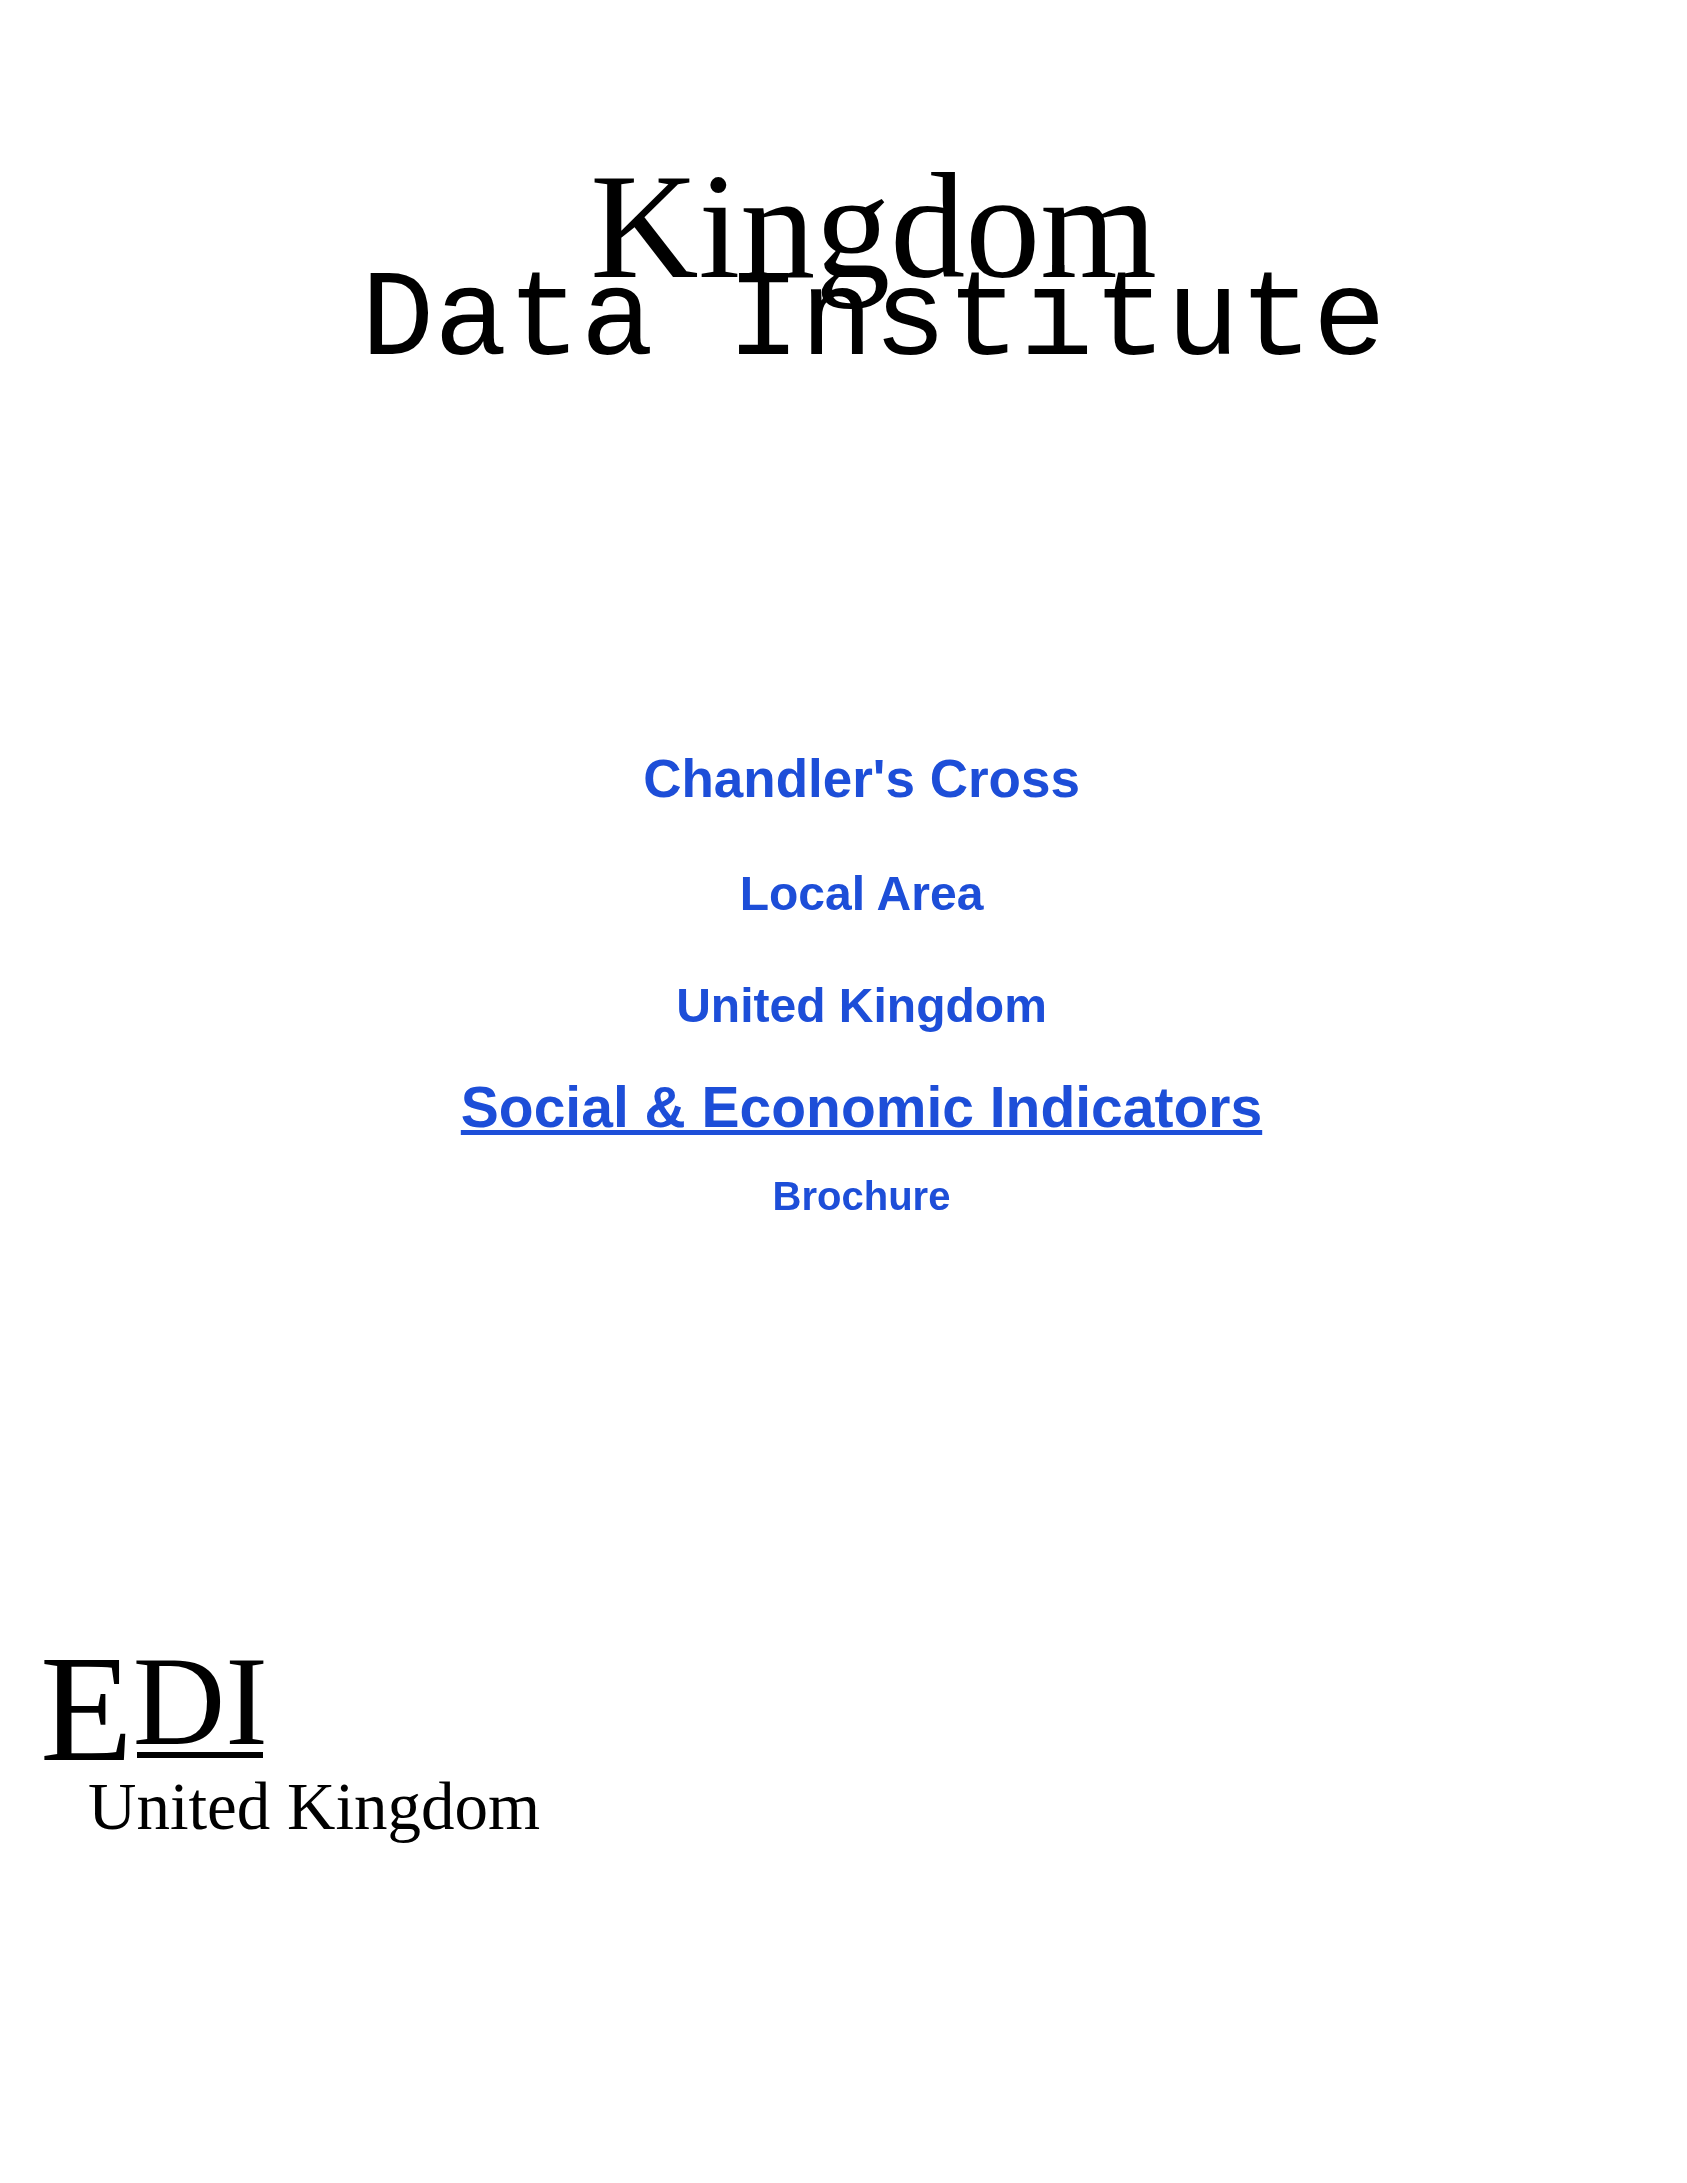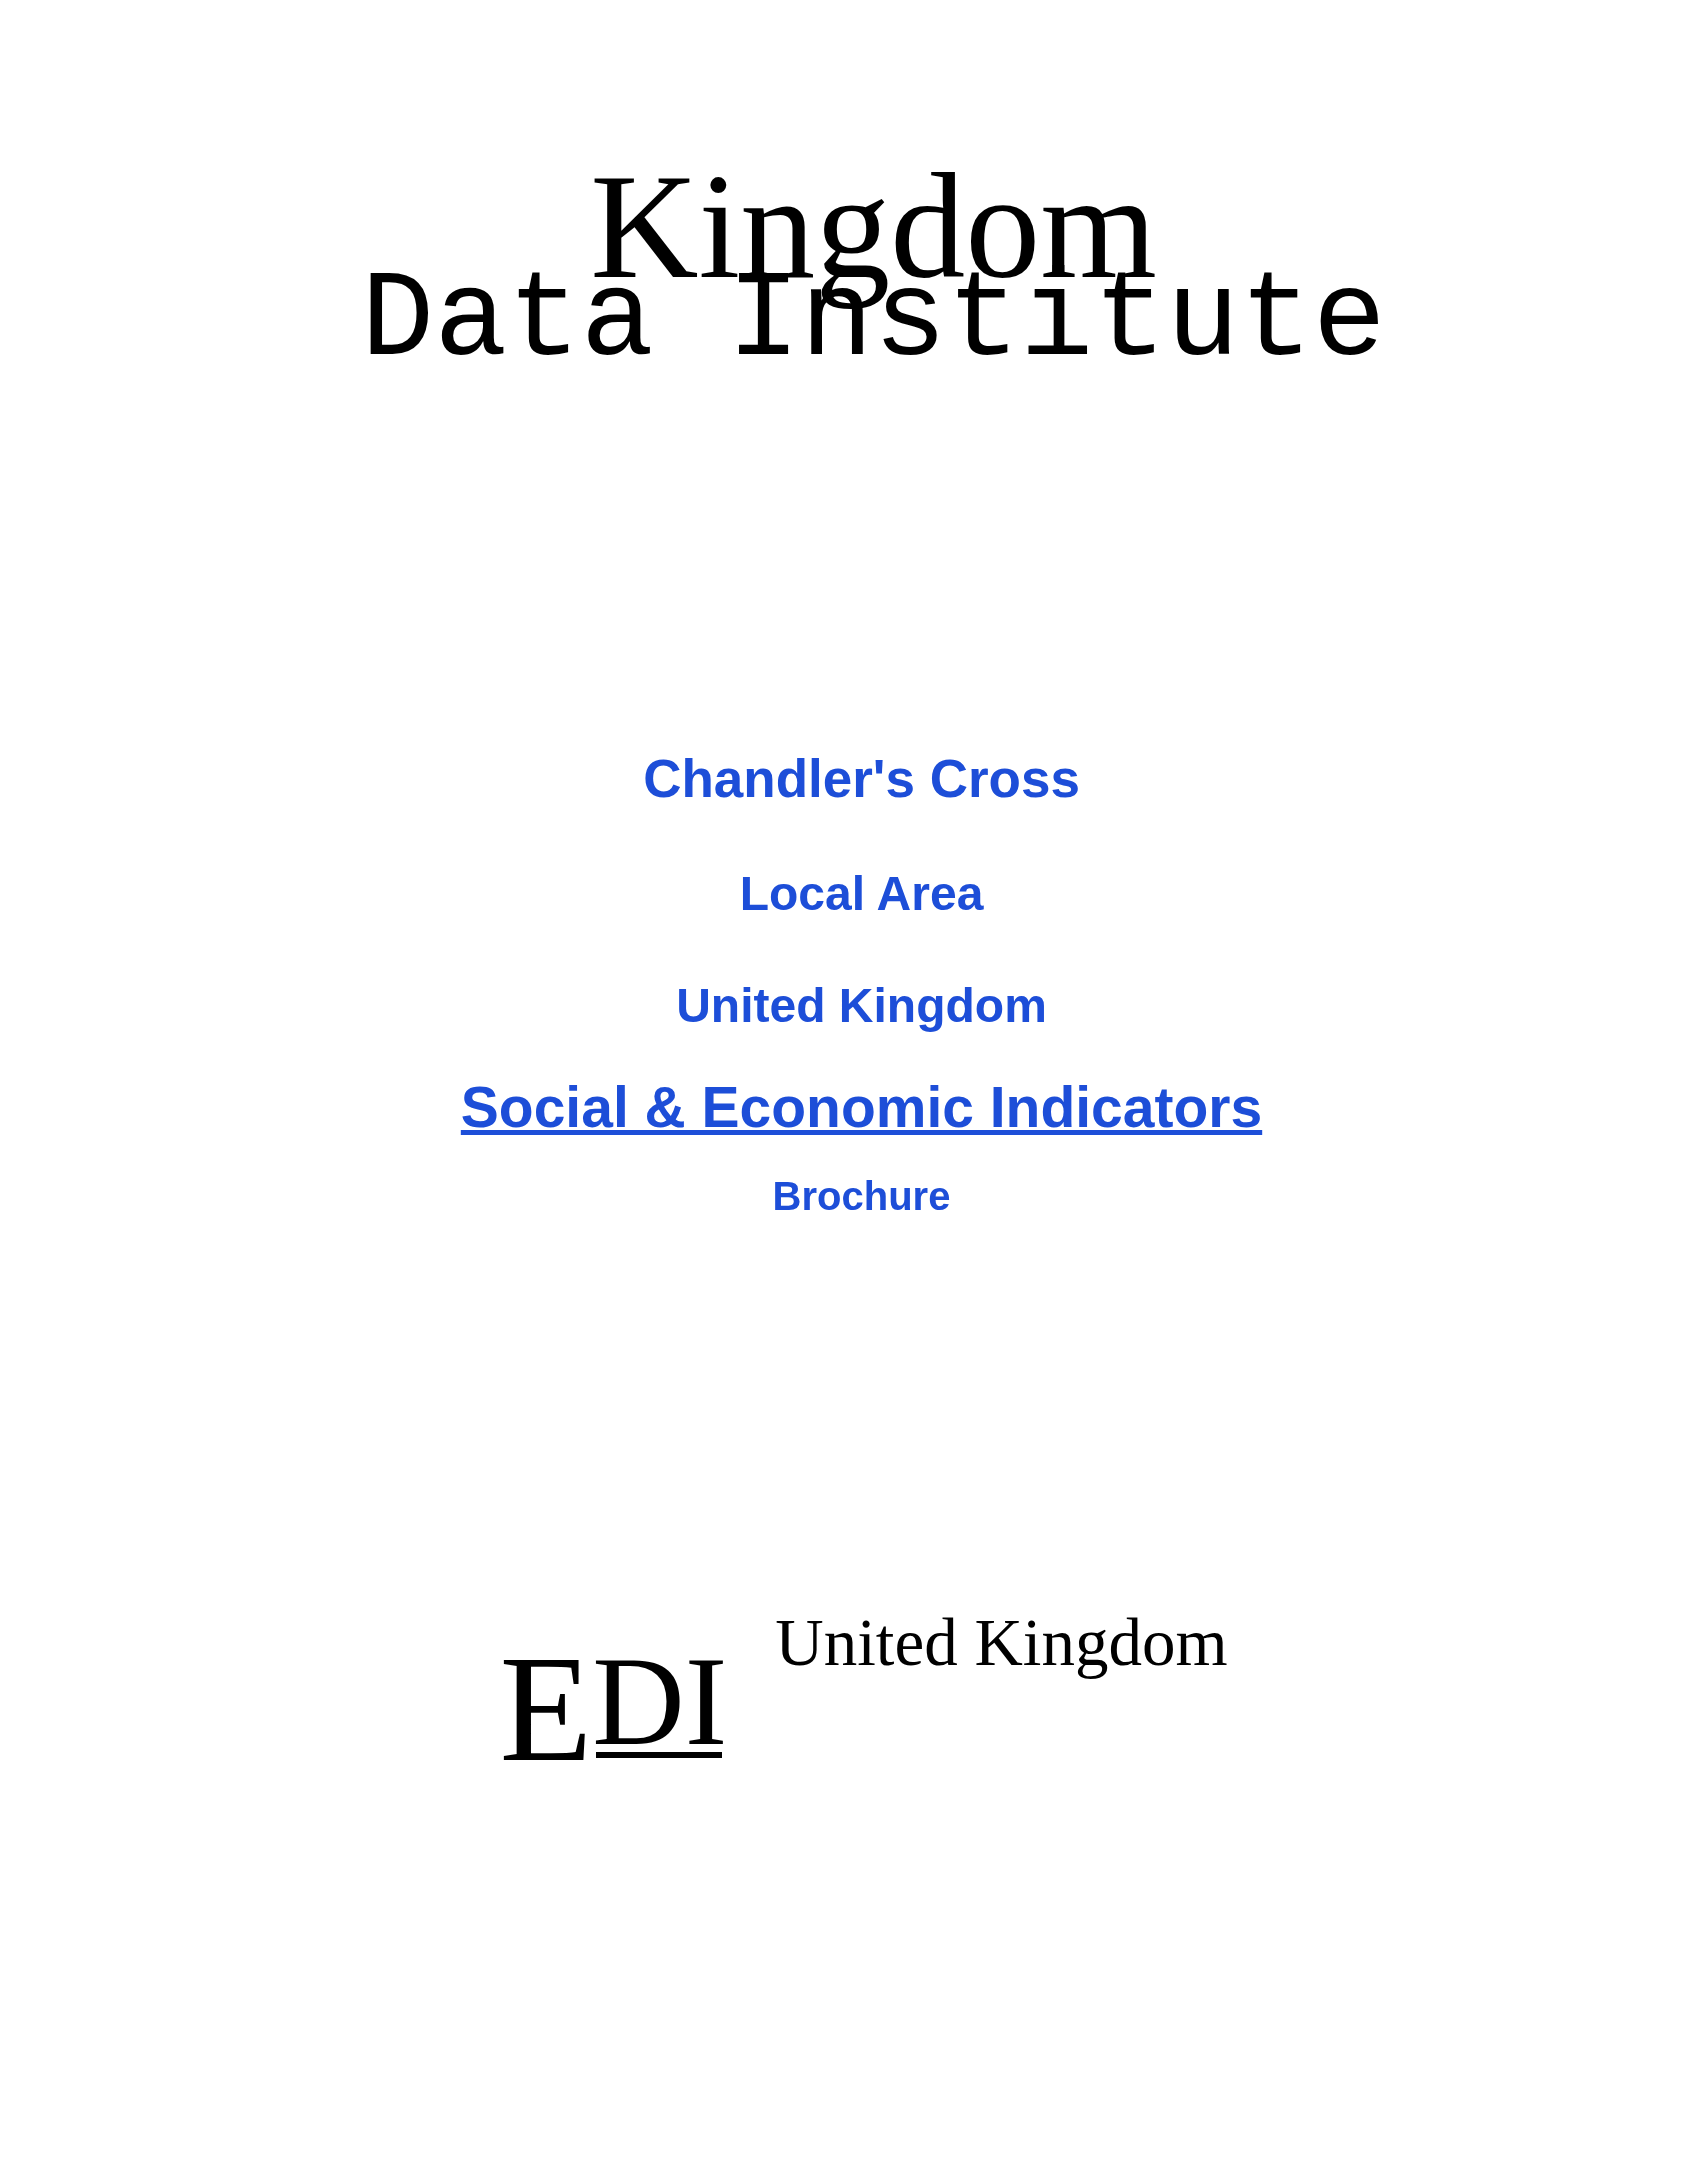"EDI" .footer-logo { flex-direction: none -> column }
